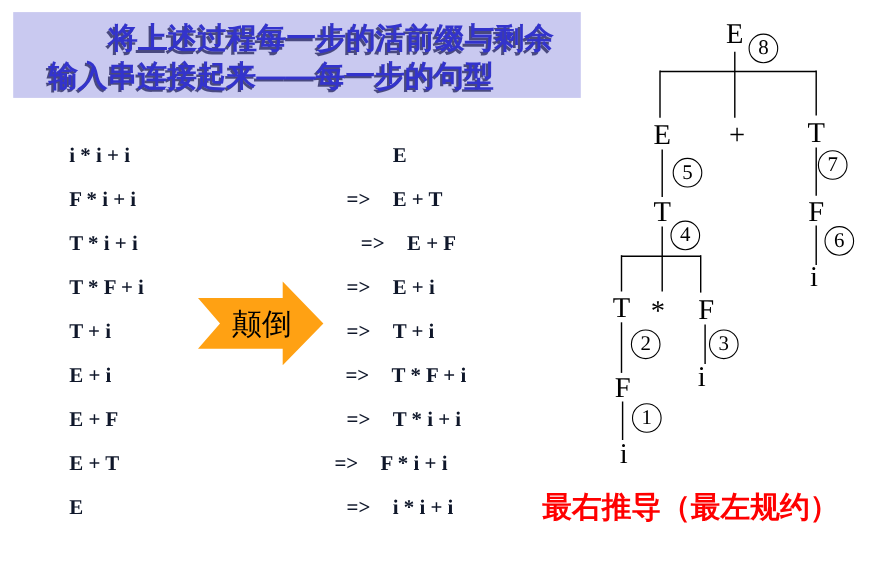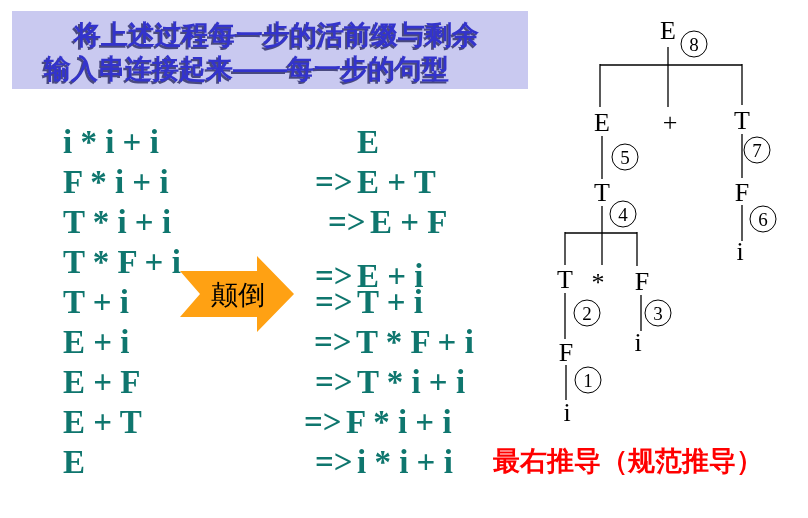"将上述过程每一步的活前缀与剩余" .title-line1 { text-align: none -> center }
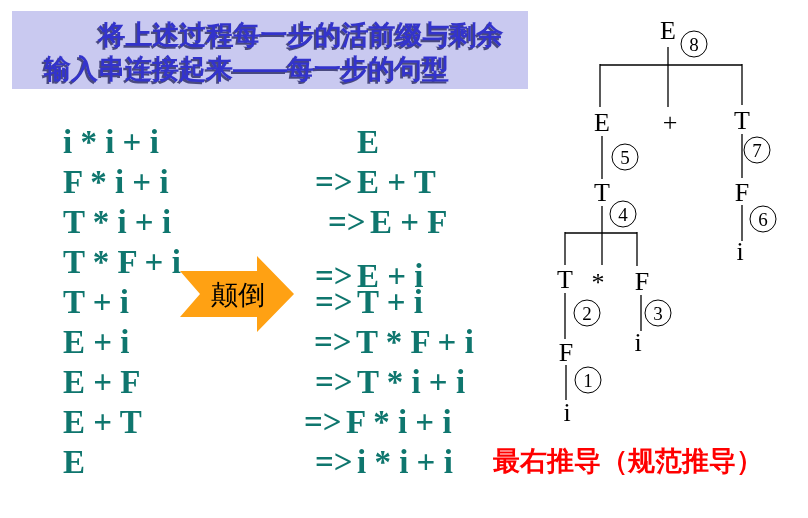"i * i + i" .row { color: #0f766e -> #0f172a; font-size: 33px -> 19px }
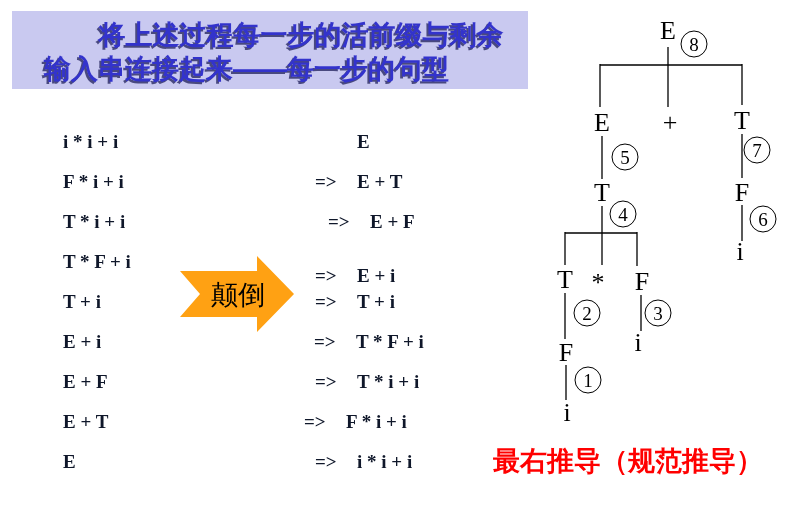"=> E + i" div.row { top: 276px -> 262px }
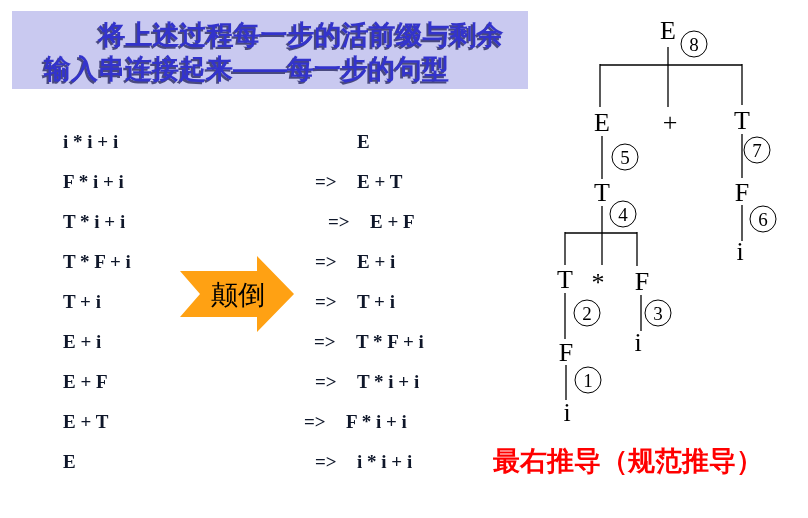"最右推导（规范推导）" div { text: 规范推导 -> 最左规约 }
